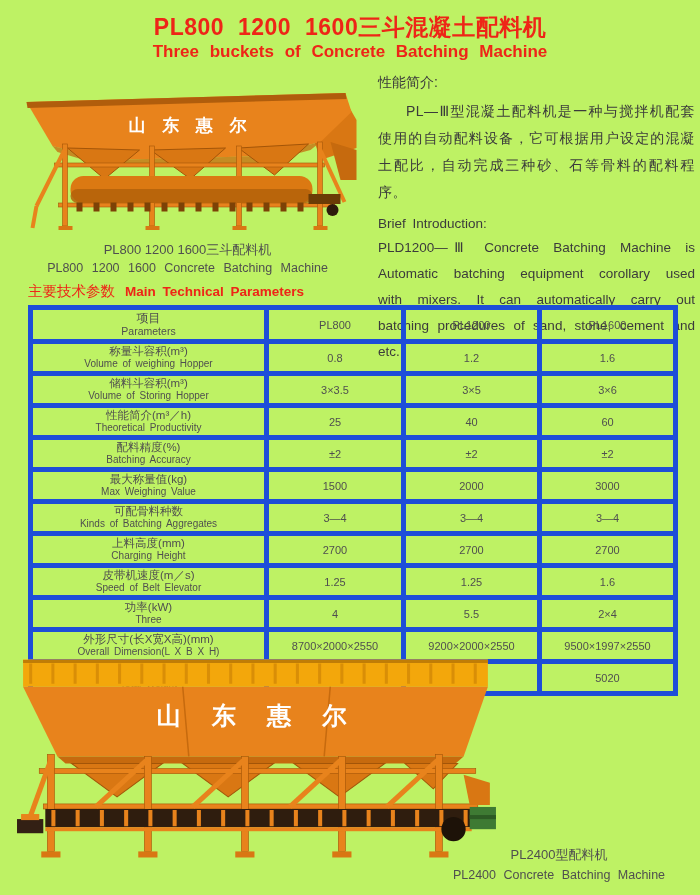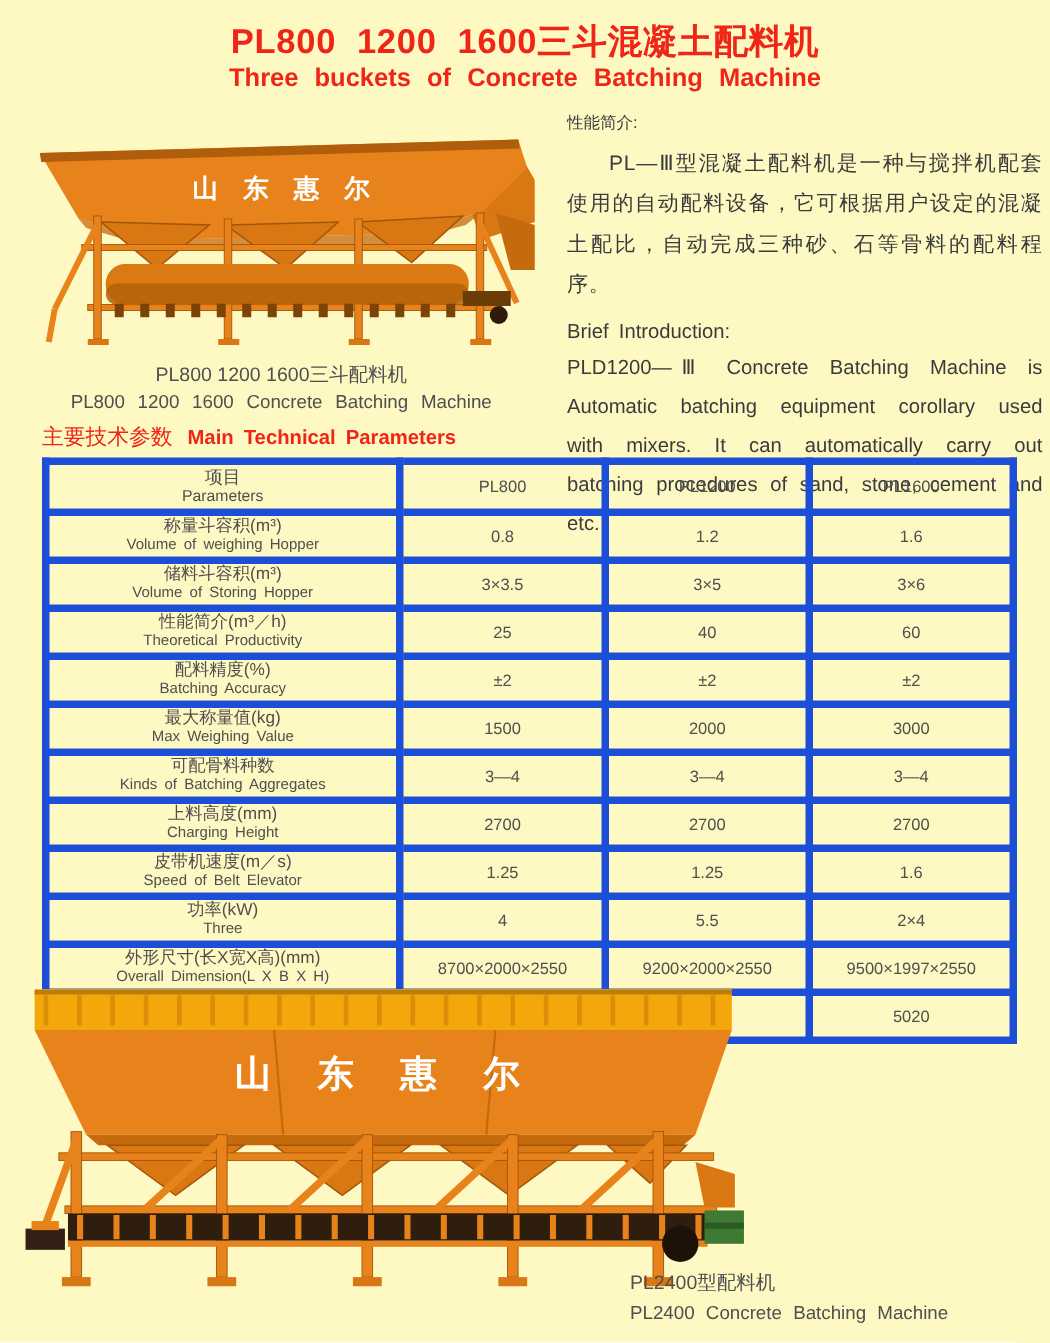"PL800 1200 1600三斗混凝土配料机" .page { background: #fef9c3 -> #bef264 }
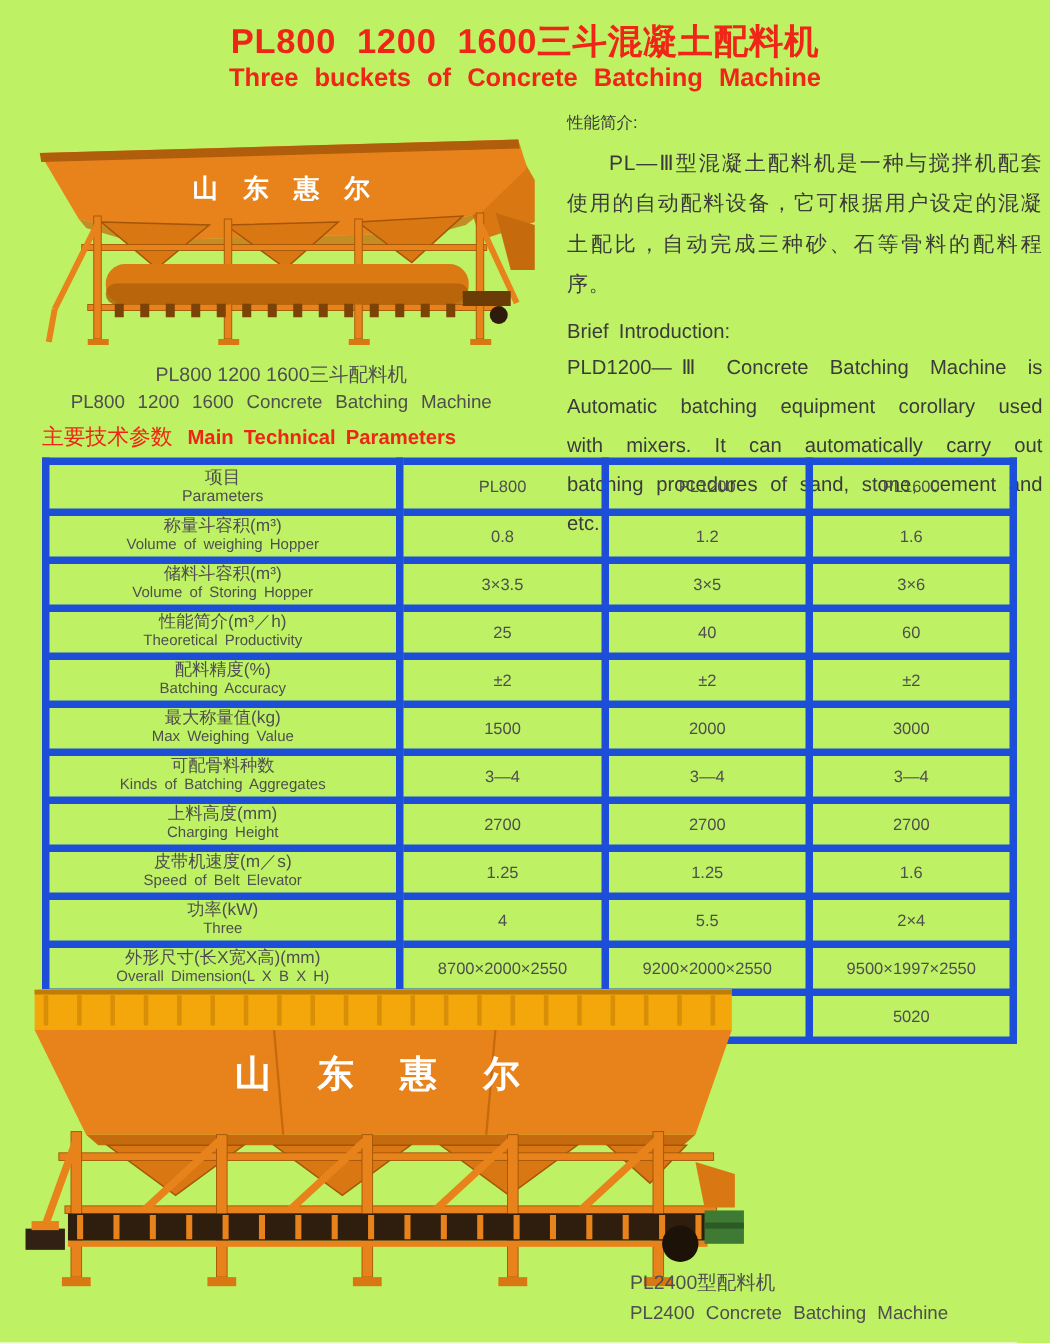"性能简介:" .intro .cn-head { font-size: 11px -> 14px }
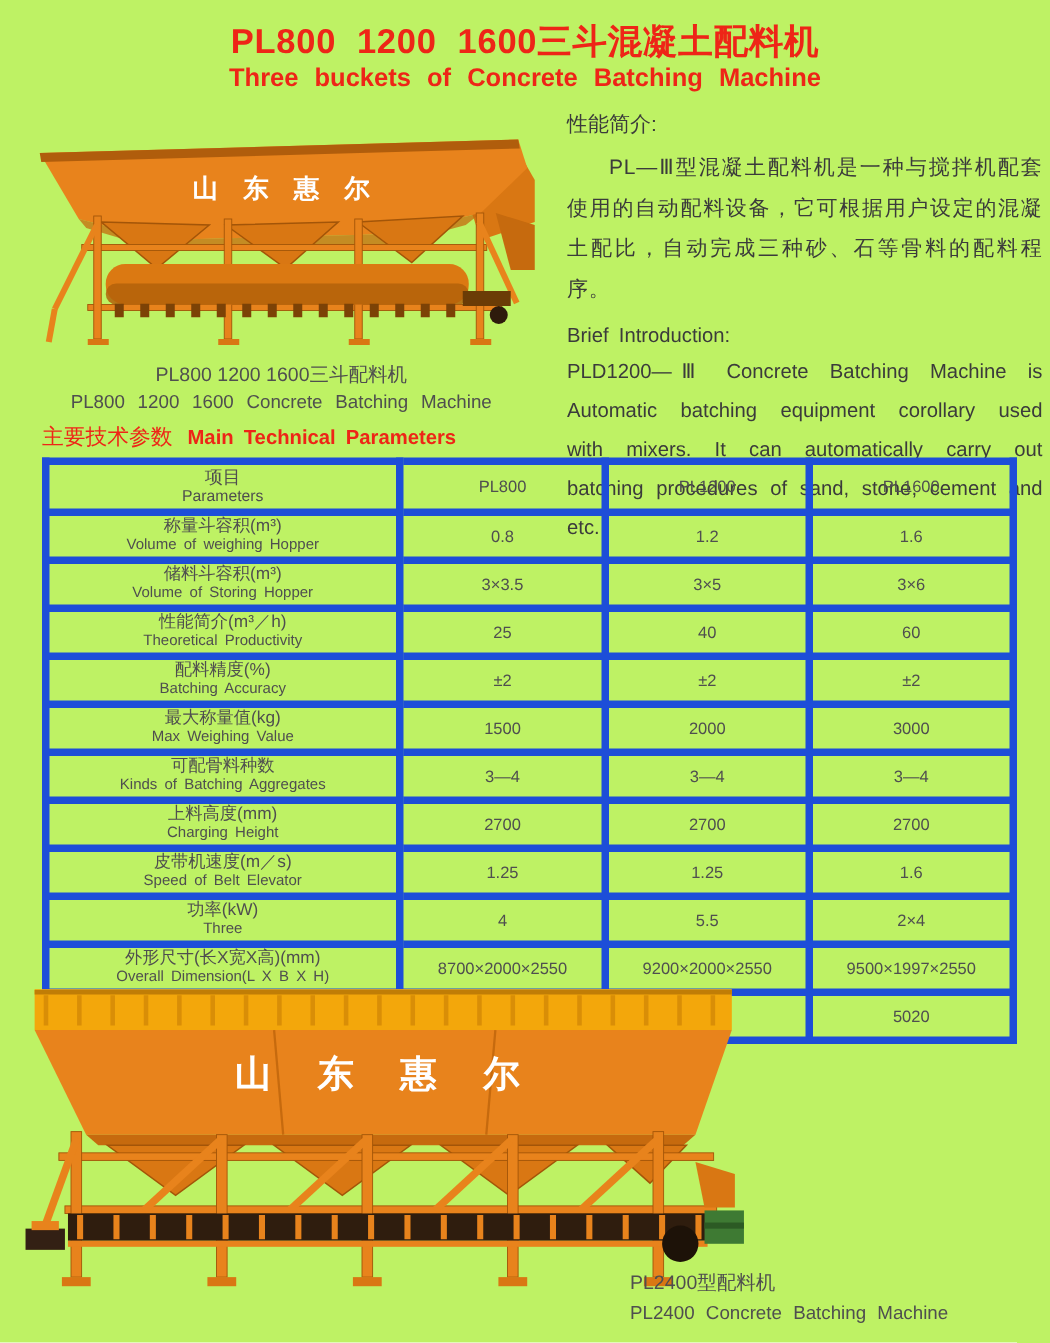"PL2400型配料机" .caption-bottom { text-align: none -> center }
